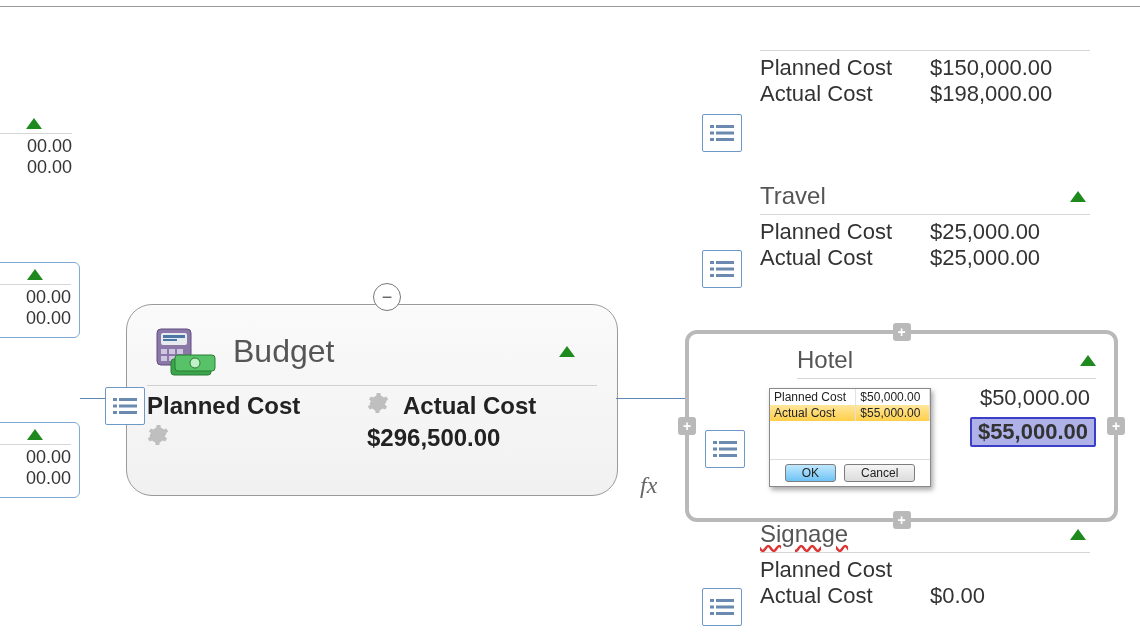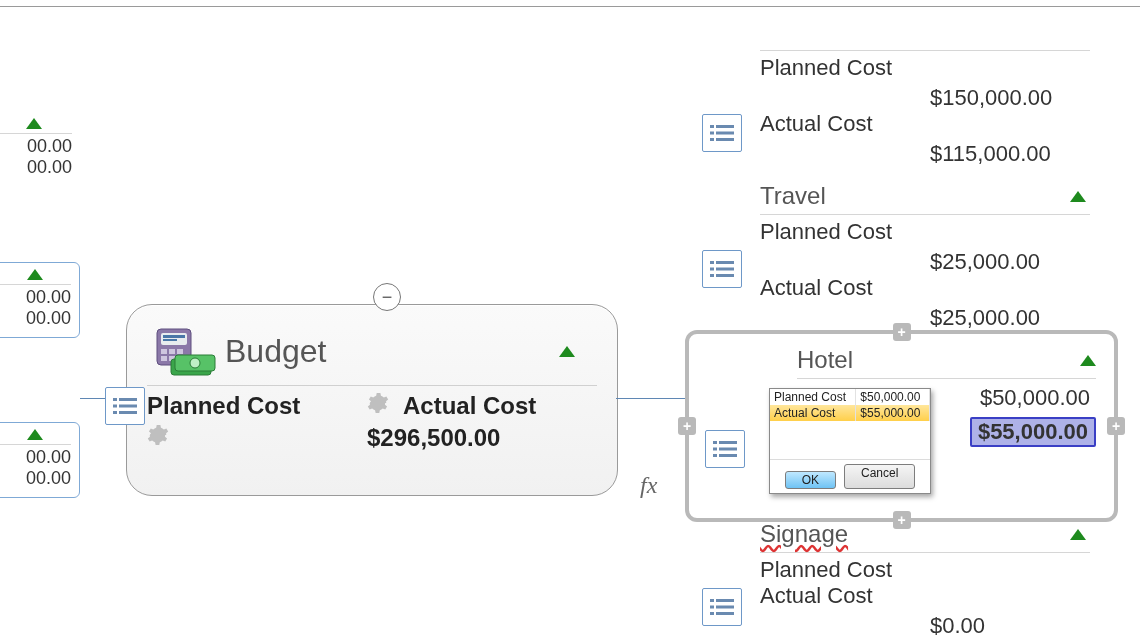"$150,000.00" .ri-row .val { margin-top: 30px -> none }
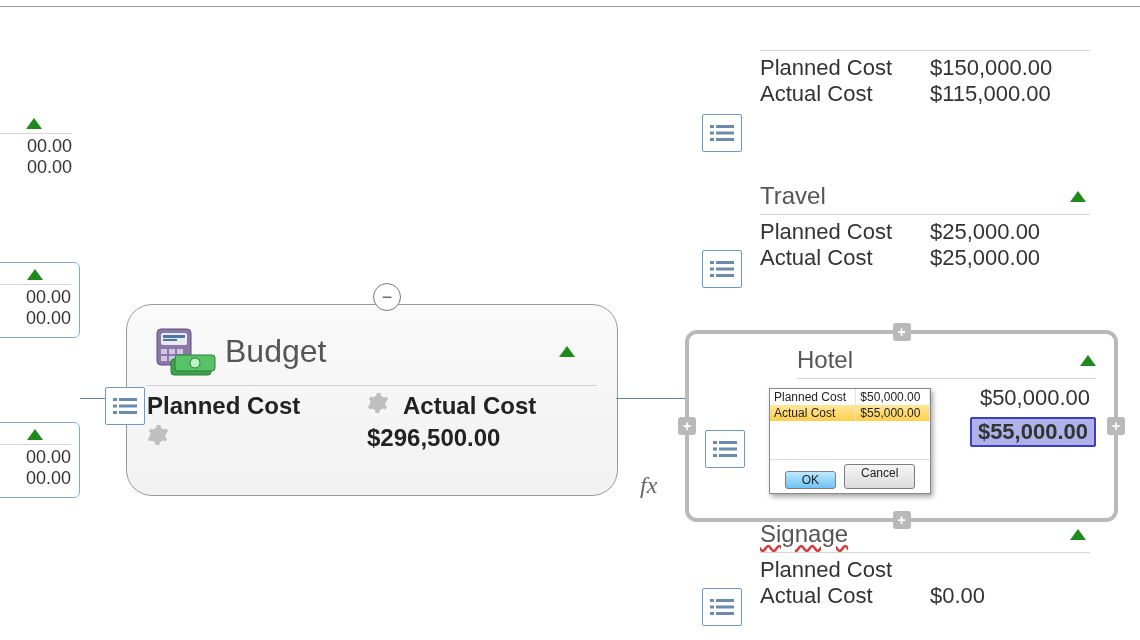"$115,000.00" span.val { text: $115,000.00 -> $198,000.00 }
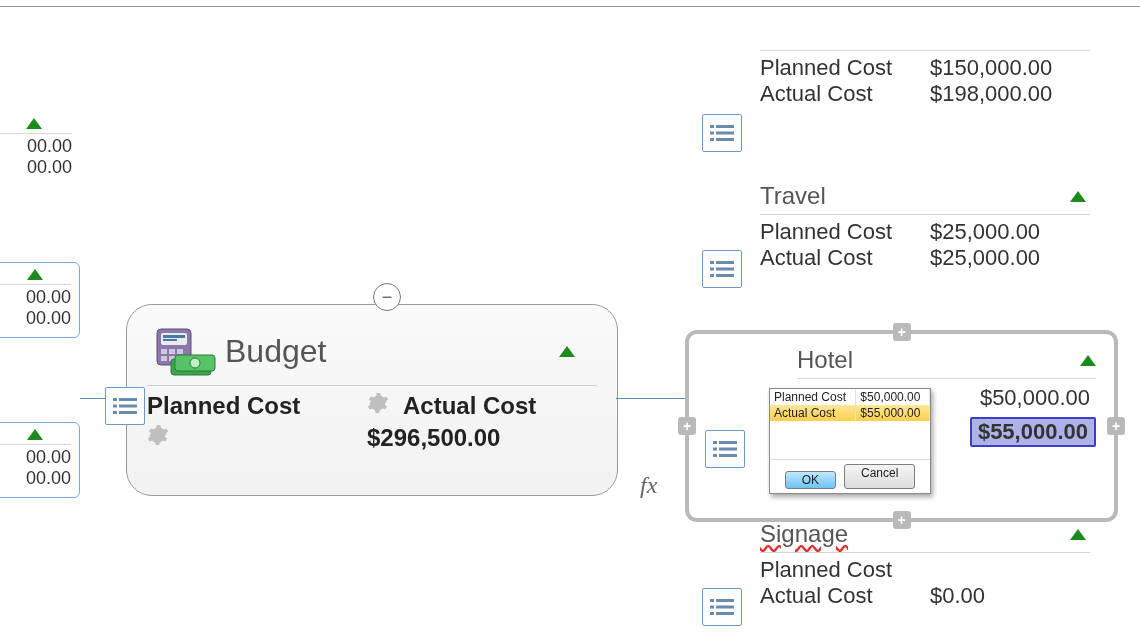"Budget" .budget-head .title { margin-left: 8px -> 16px }
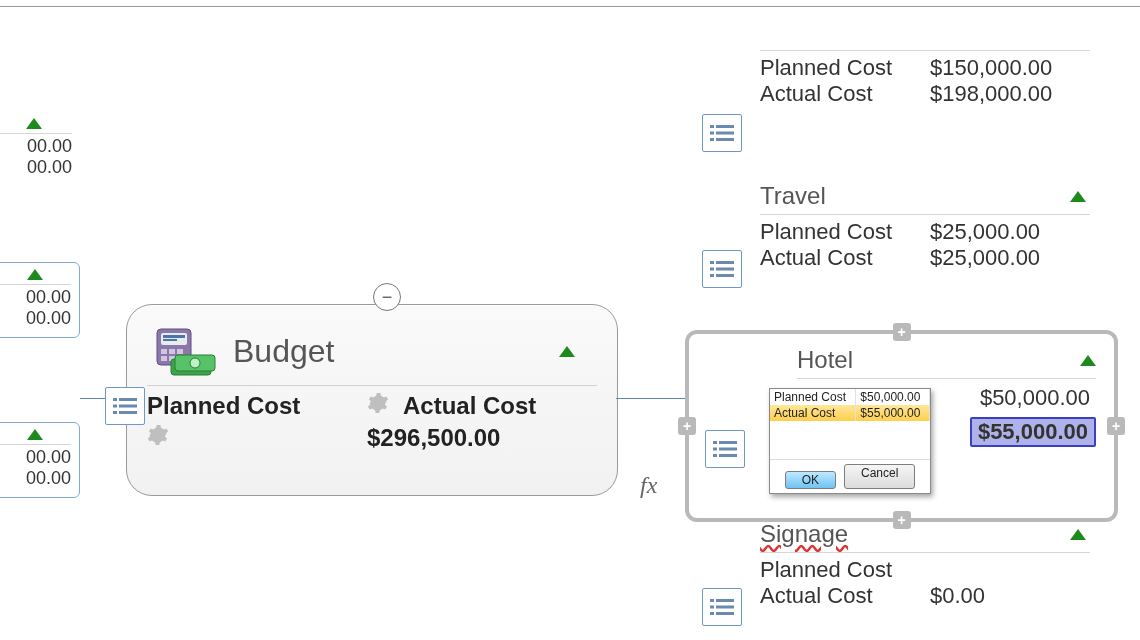"OK" .btn.ok { margin-top: 7px -> none }
